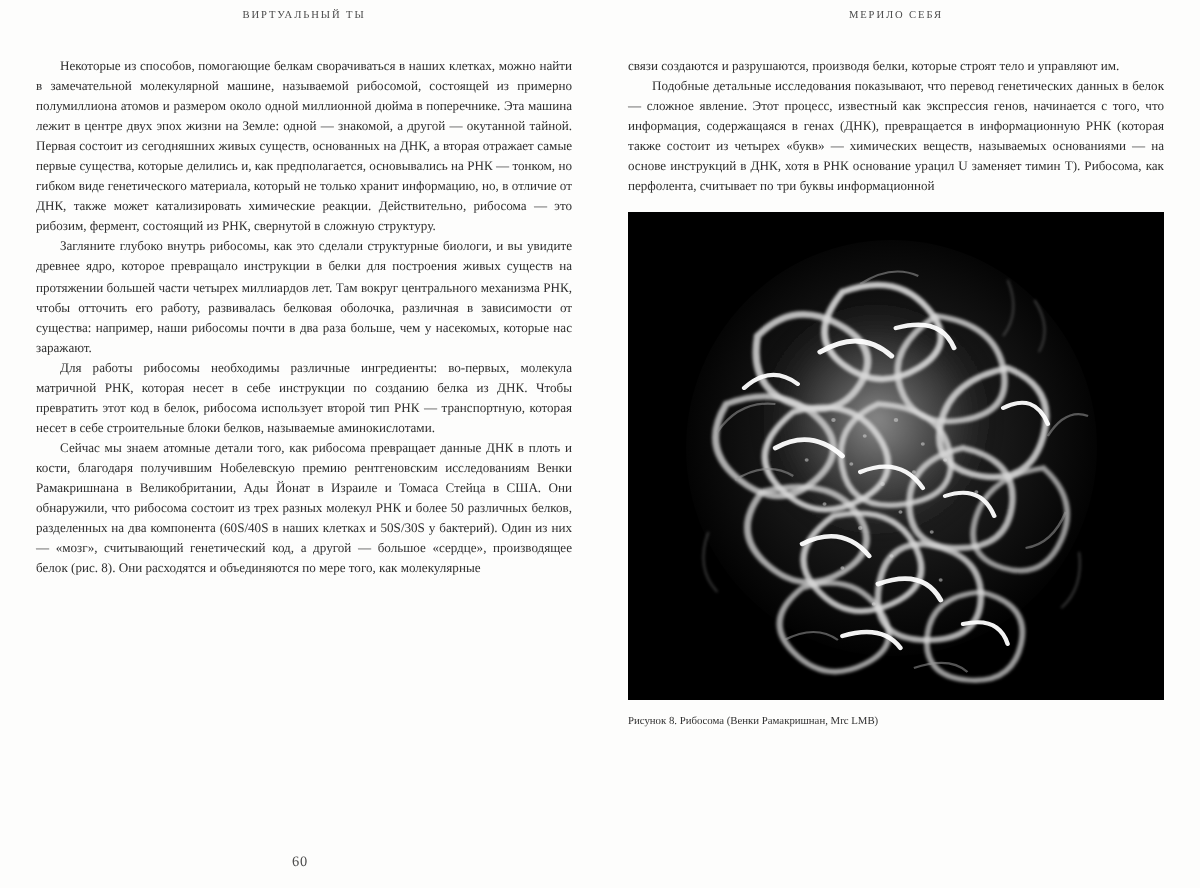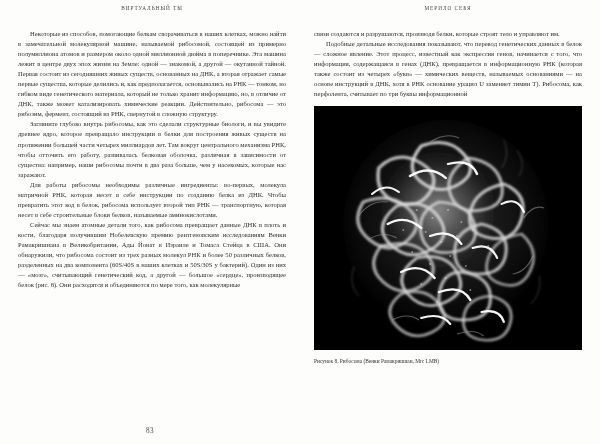"83" div.folio { text: 83 -> 60 }
